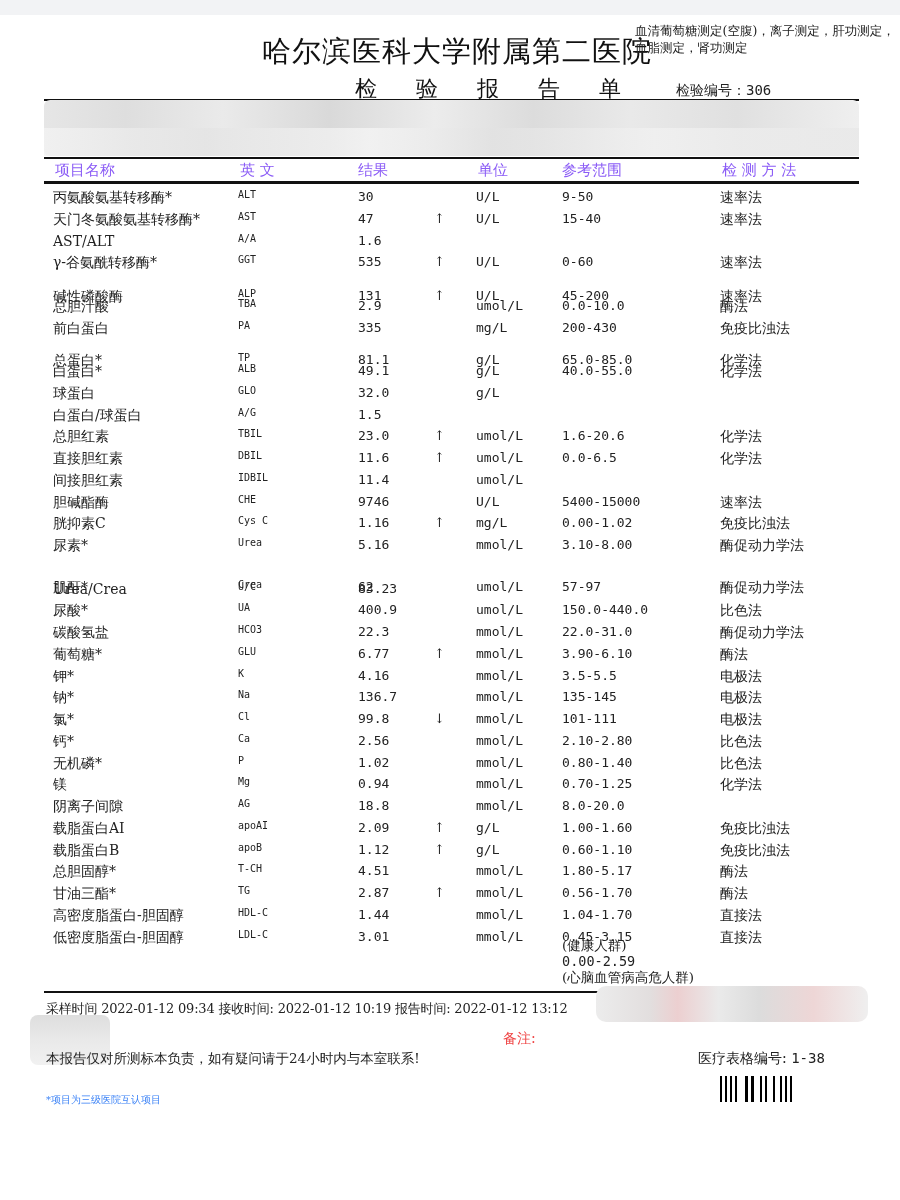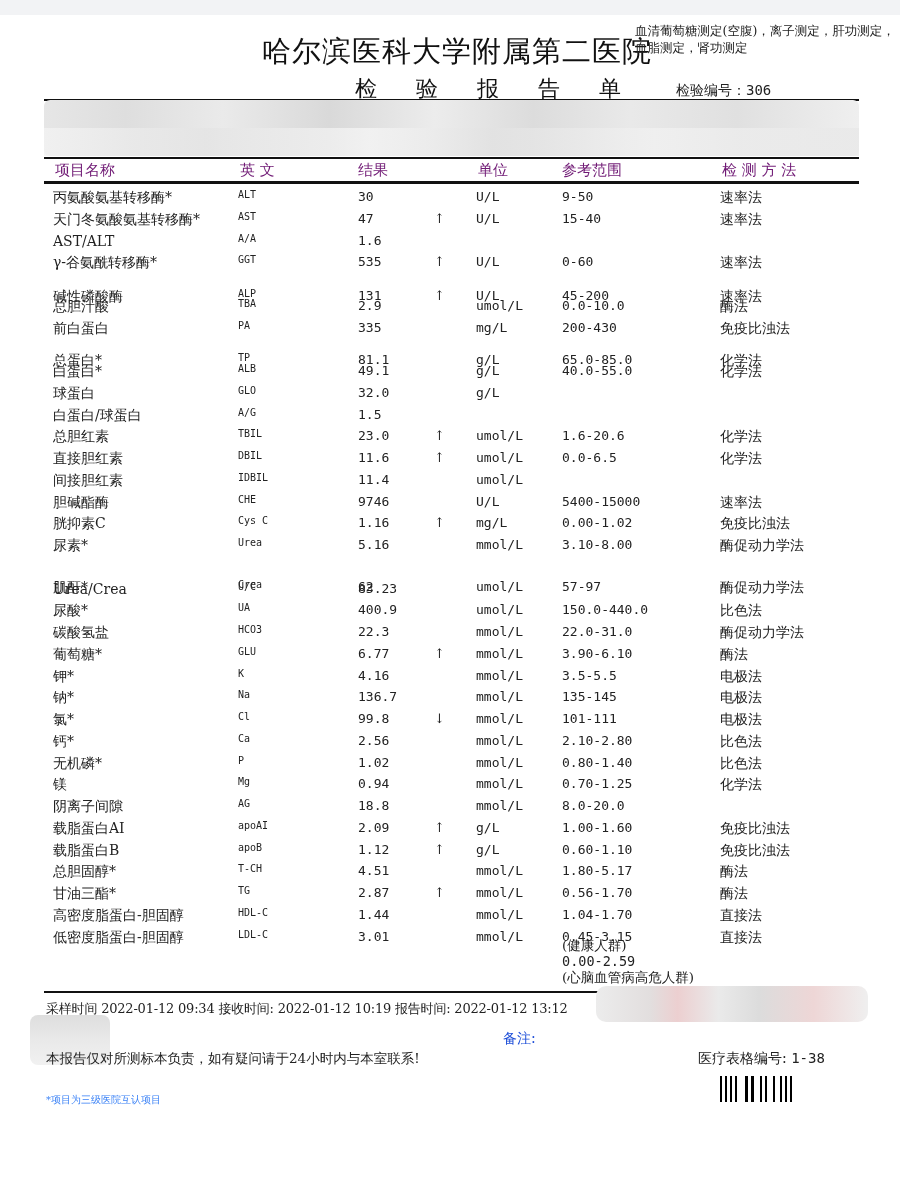"项目名称" .hdr { color: #701a75 -> #8b5cf6 }
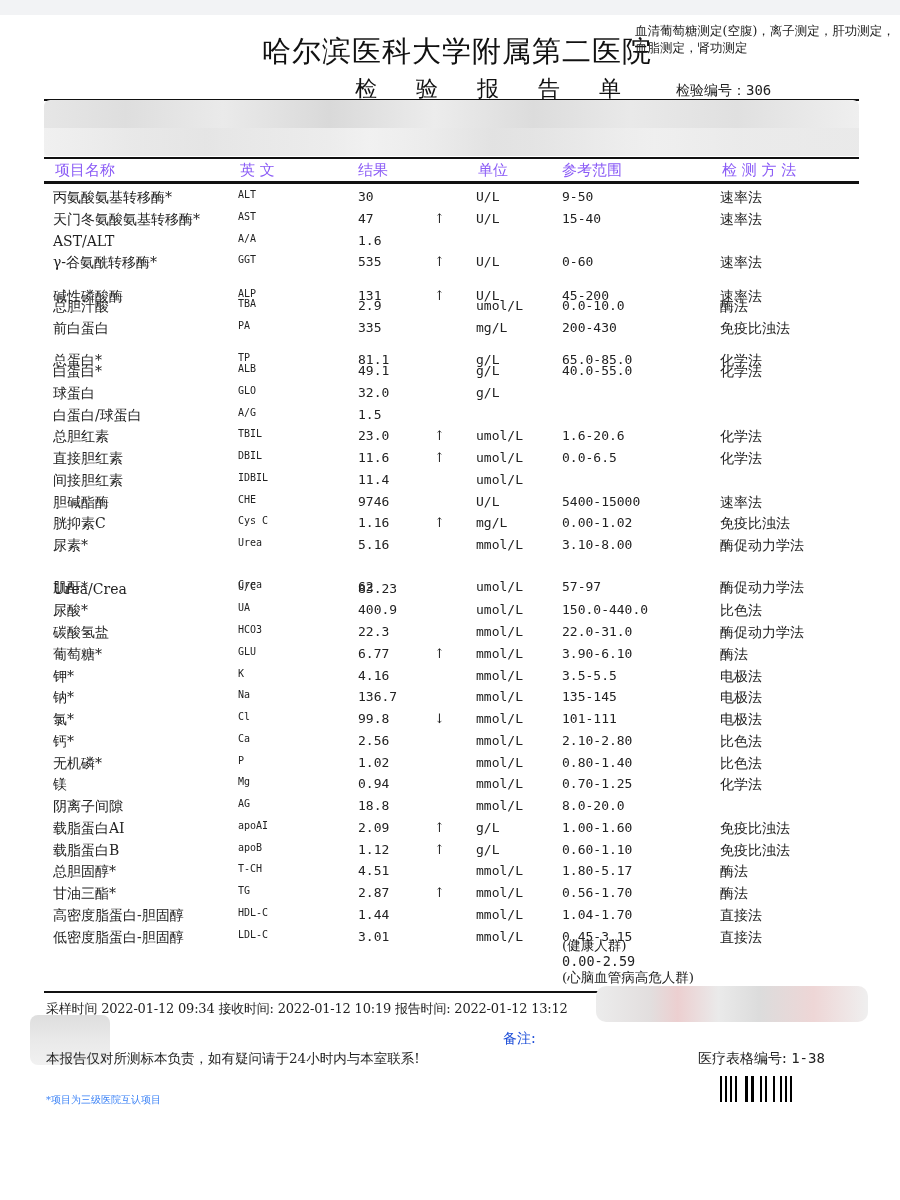"备注:" .remark { color: #1d4ed8 -> #ef4444 }
